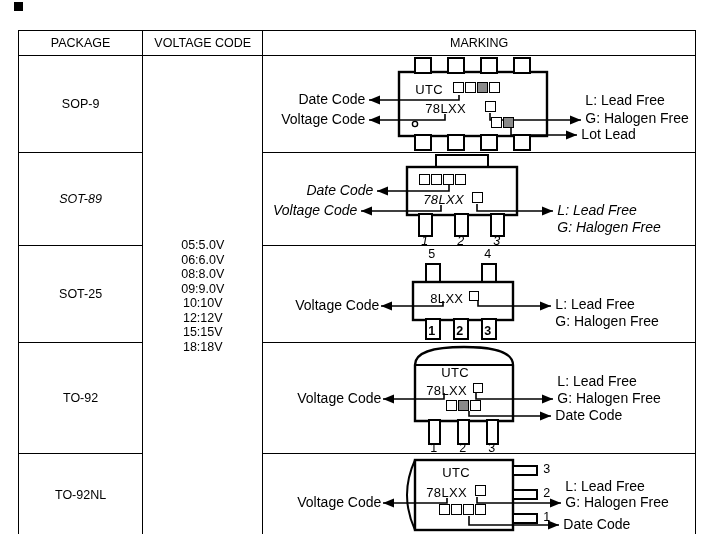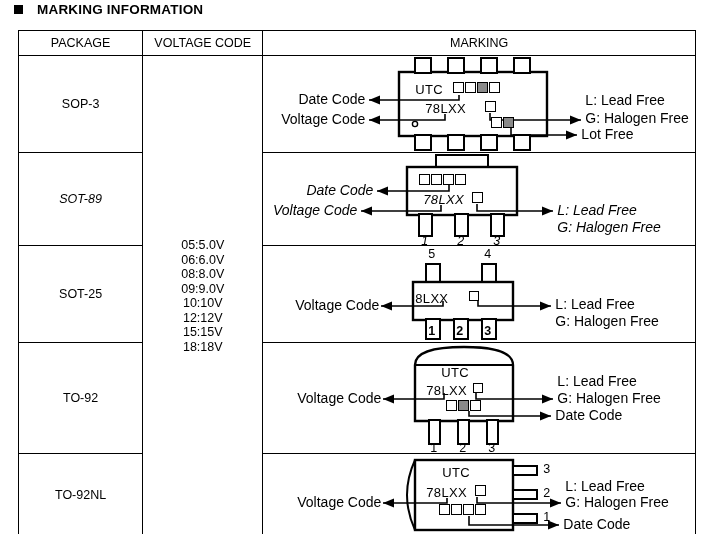"MARKING INFORMATION" span.htext { html: <span>MARKING INFORMATION</span> -> none }
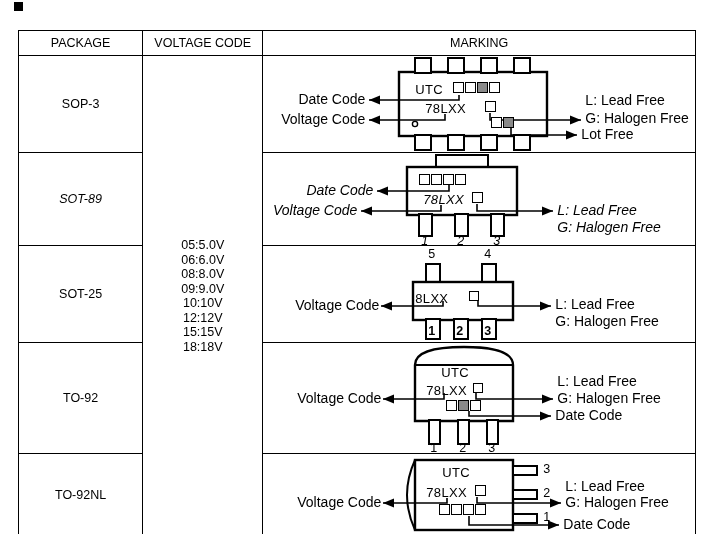"SOP-3" td.pkg-name { text: SOP-3 -> SOP-9 }
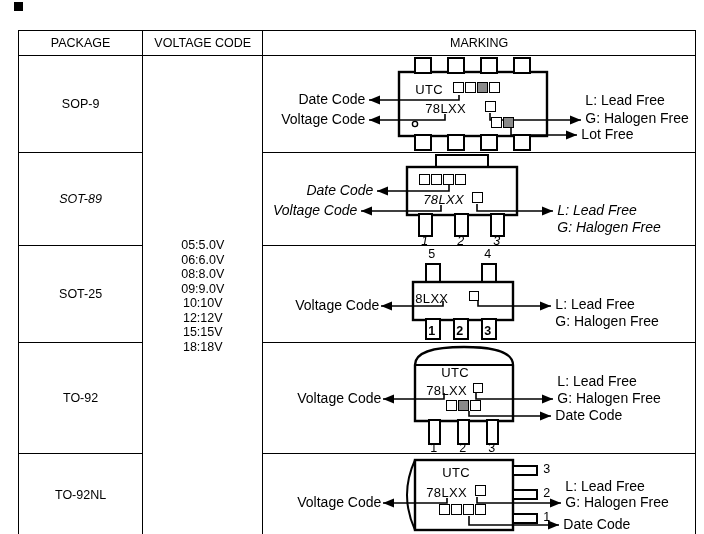"Lot Free" span.lbl { text: Free -> Lead }
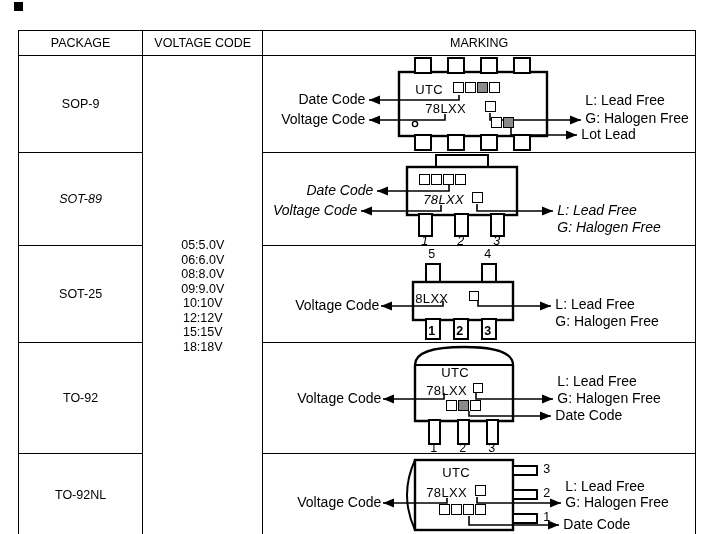"8LXX" span.code-text { left: 152px -> 167px }
